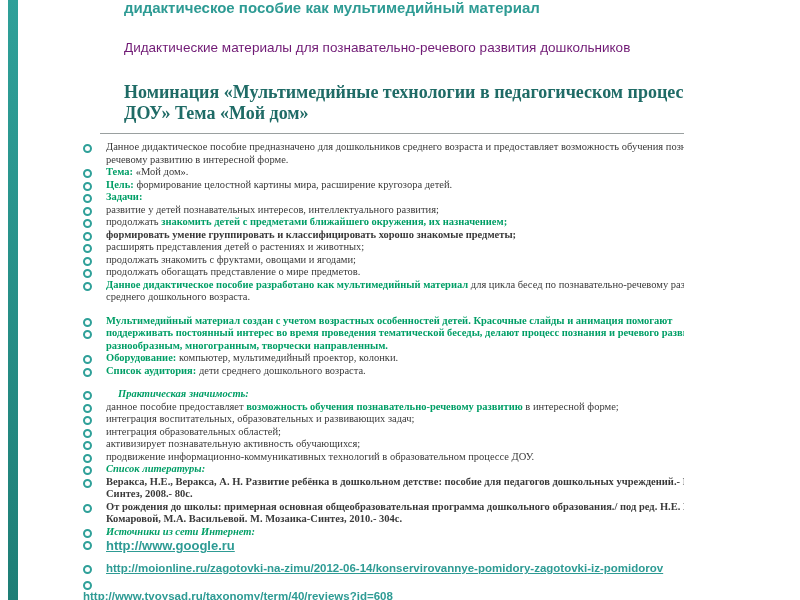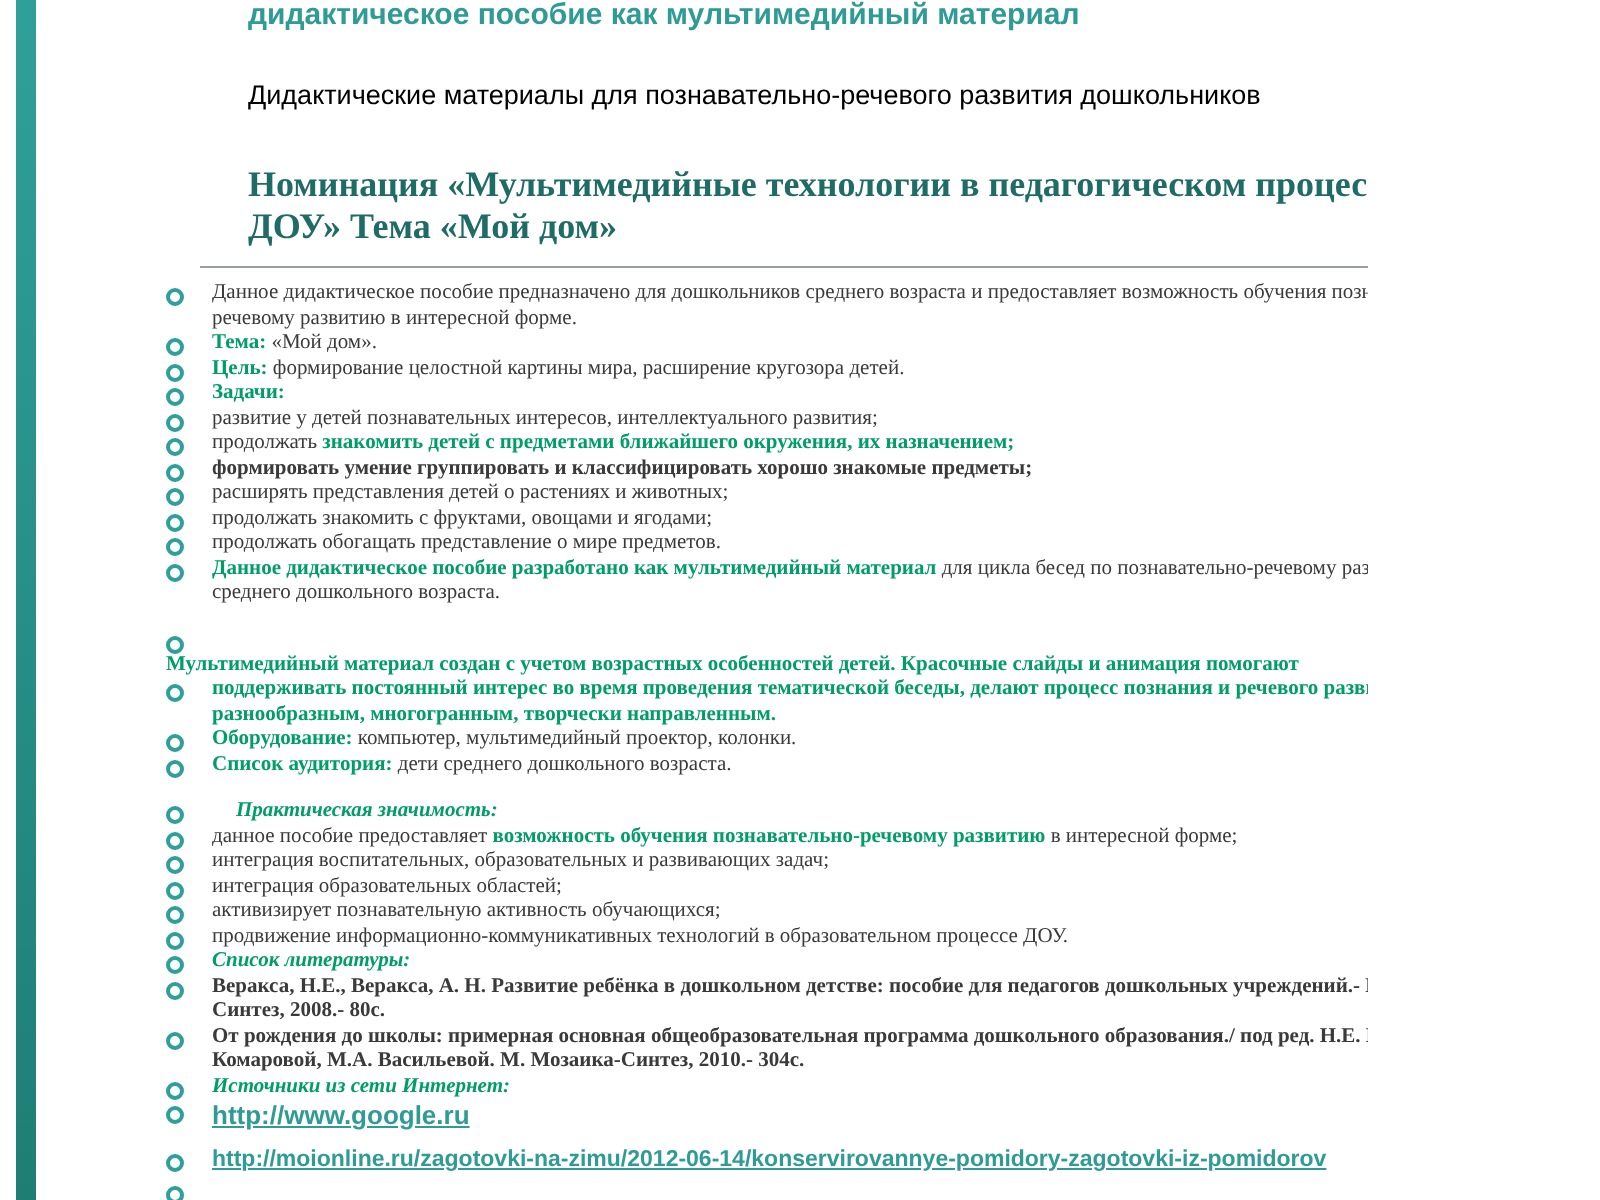"Дидактические материалы для" .subtitle { color: #000000 -> #701a75 }
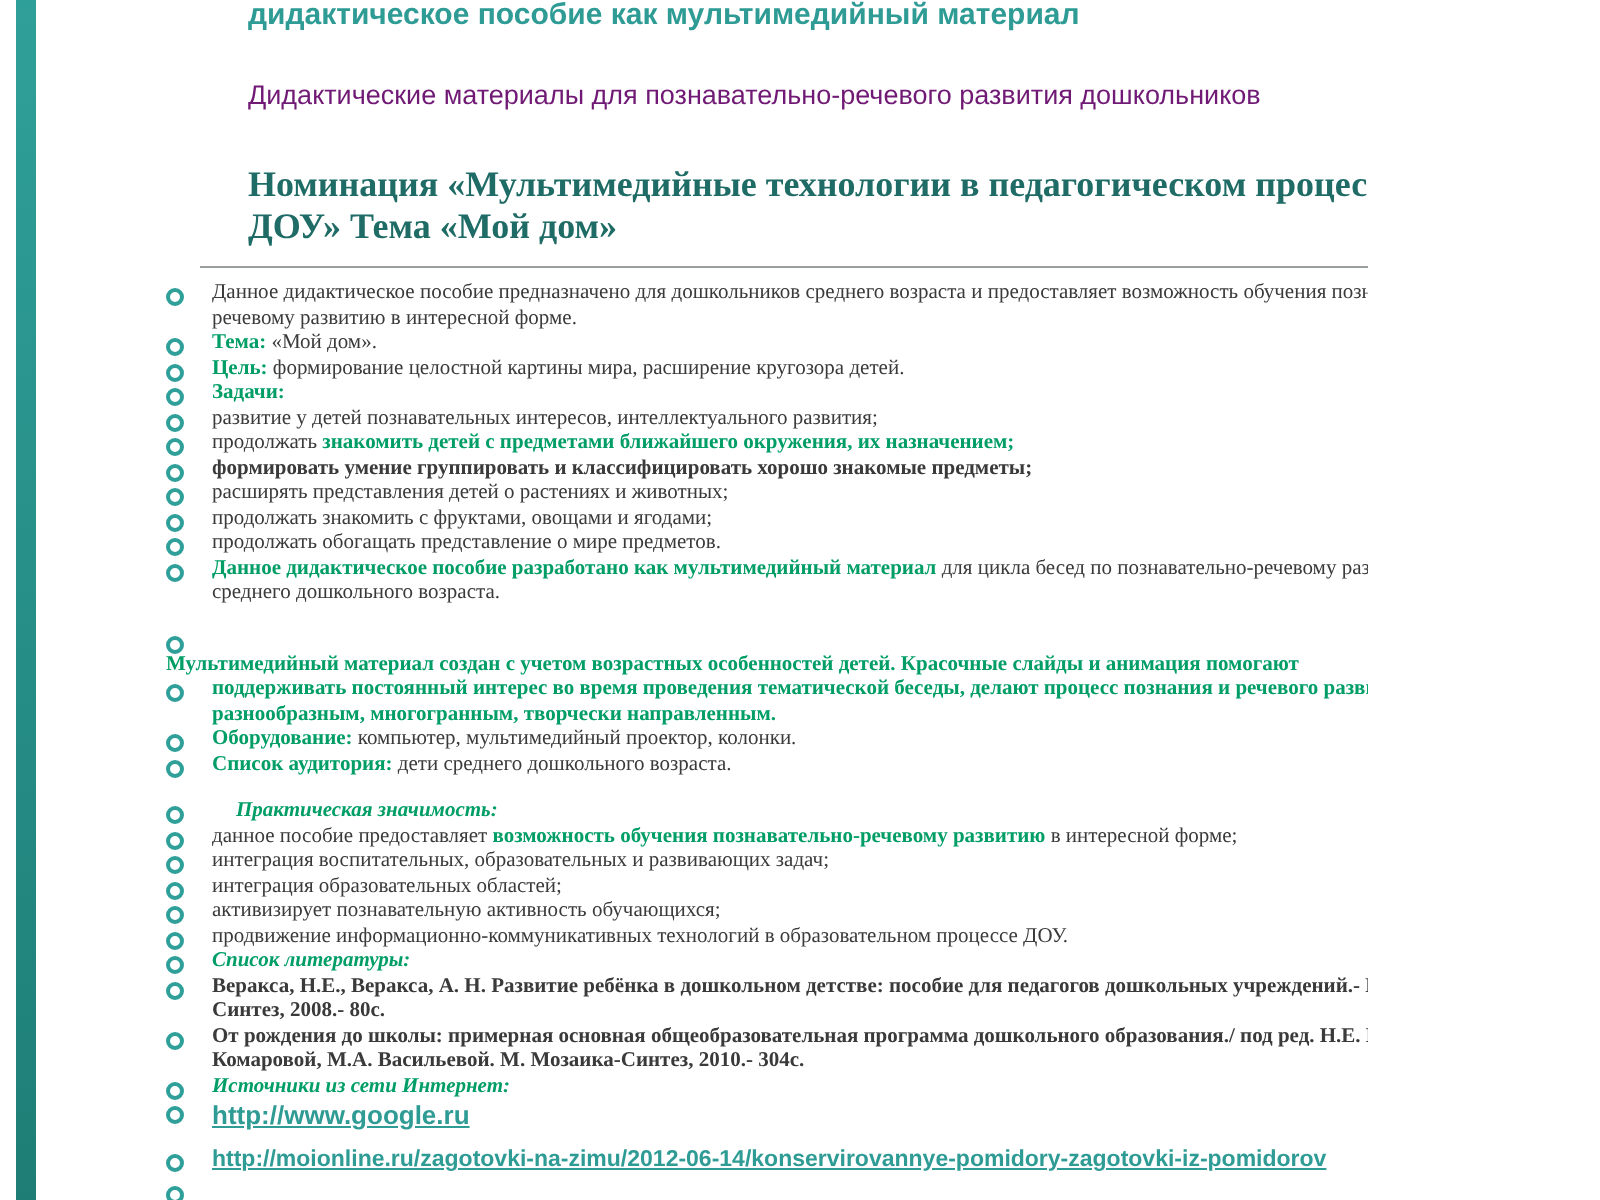"Мультимедийный материал создан с учетом" div.bullet-item { flex-direction: column -> none }
